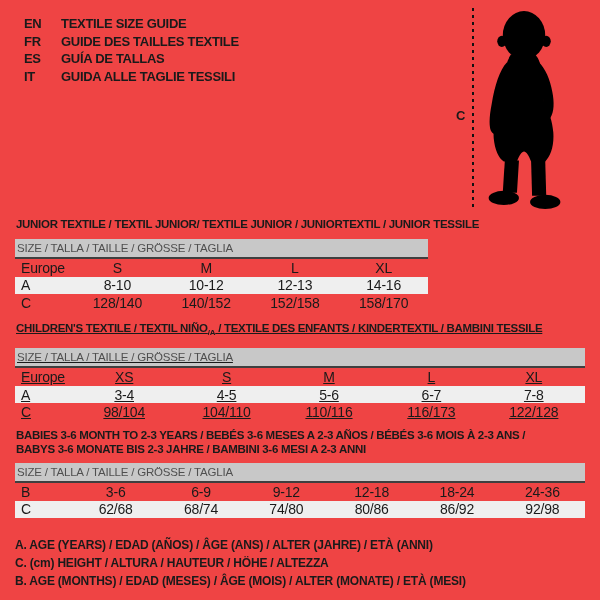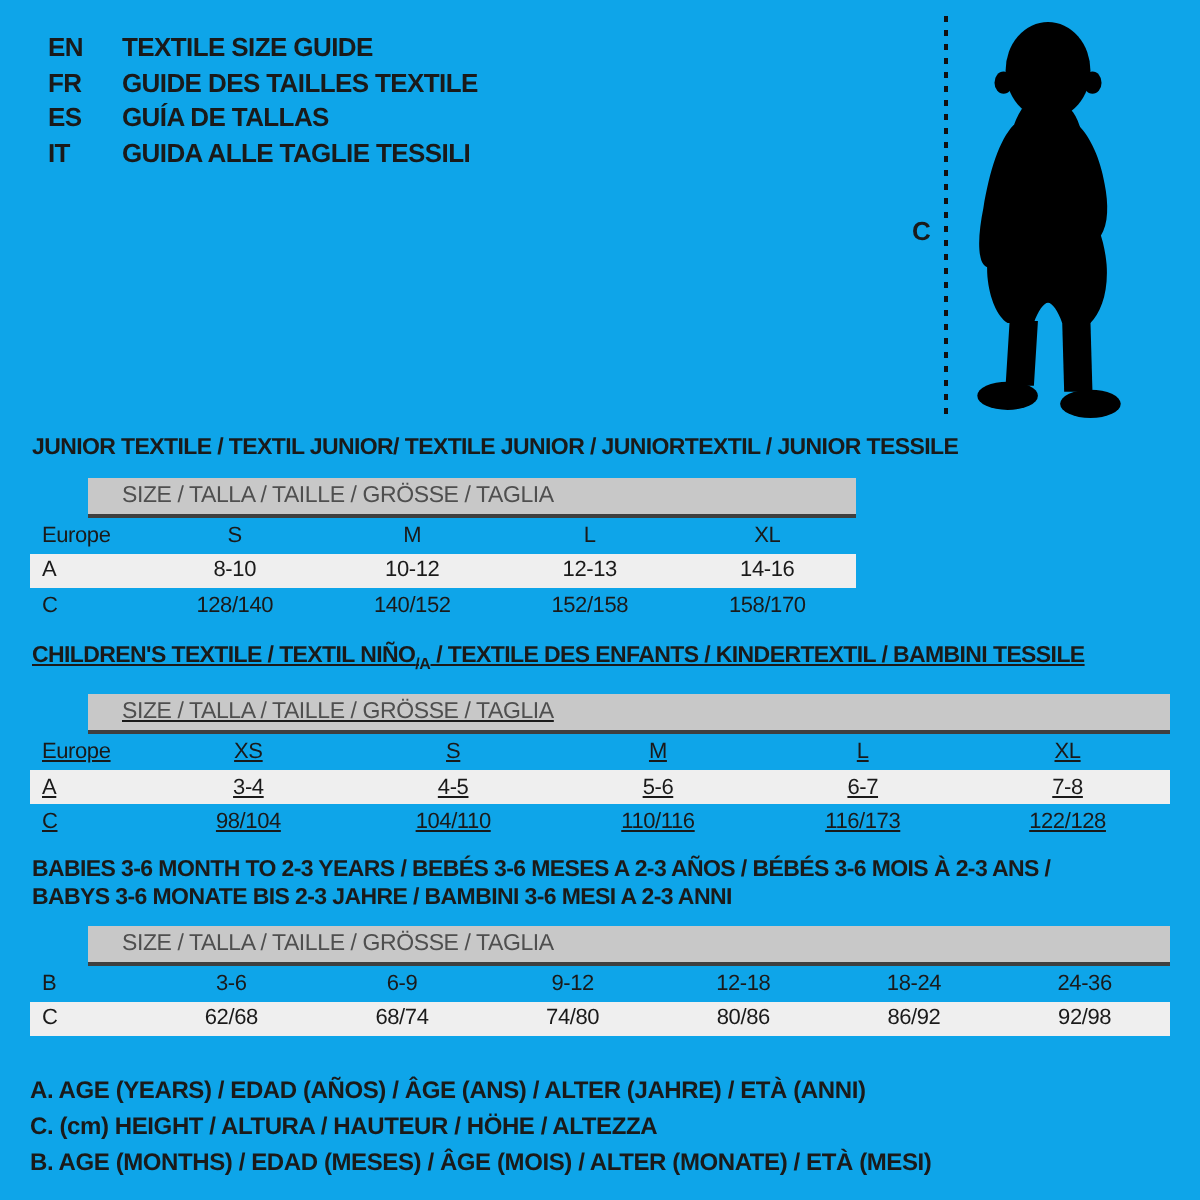"EN" .page { background: #0ea5e9 -> #ef4444 }
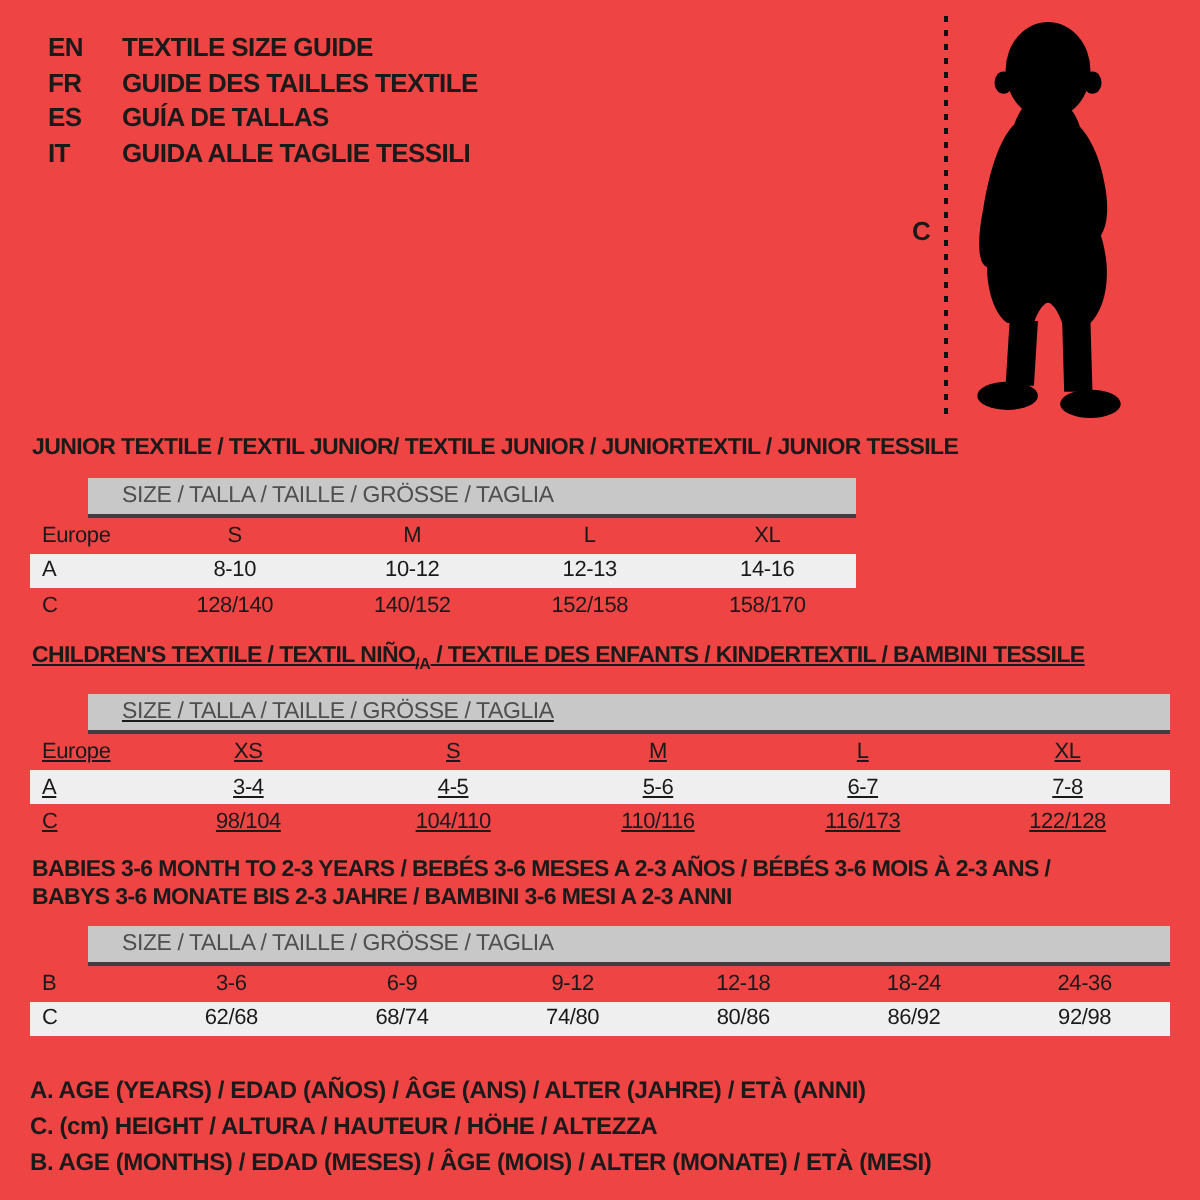"SIZE / TALLA / TAILLE" .size-bar { margin-left: 29px -> none; padding-left: 17px -> 2px }
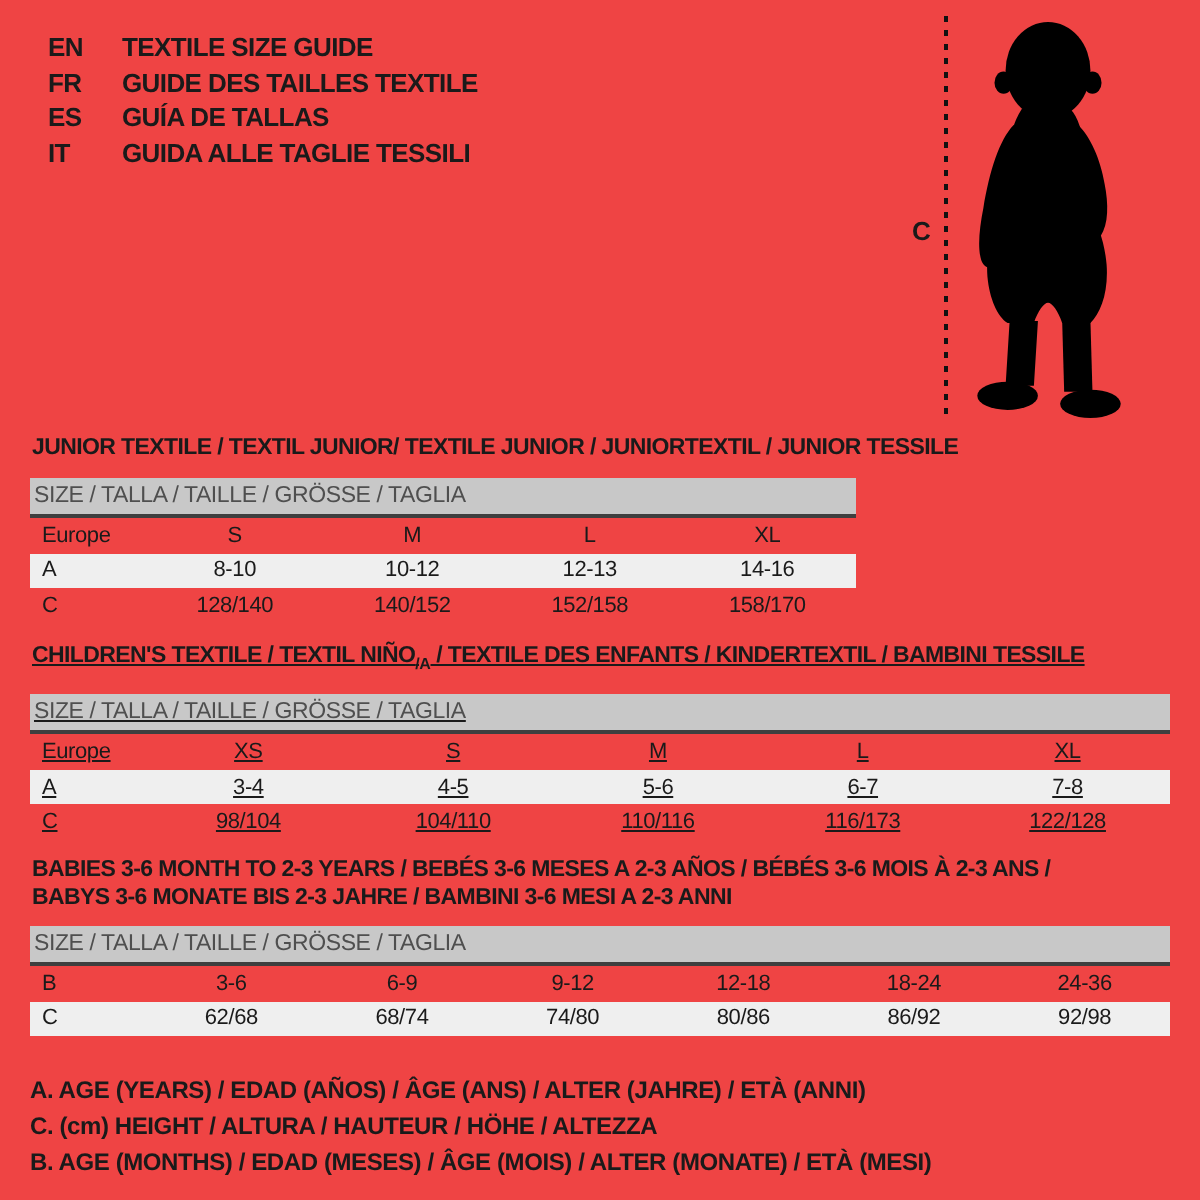"Europe" td { font-size: 11px -> 14px }
